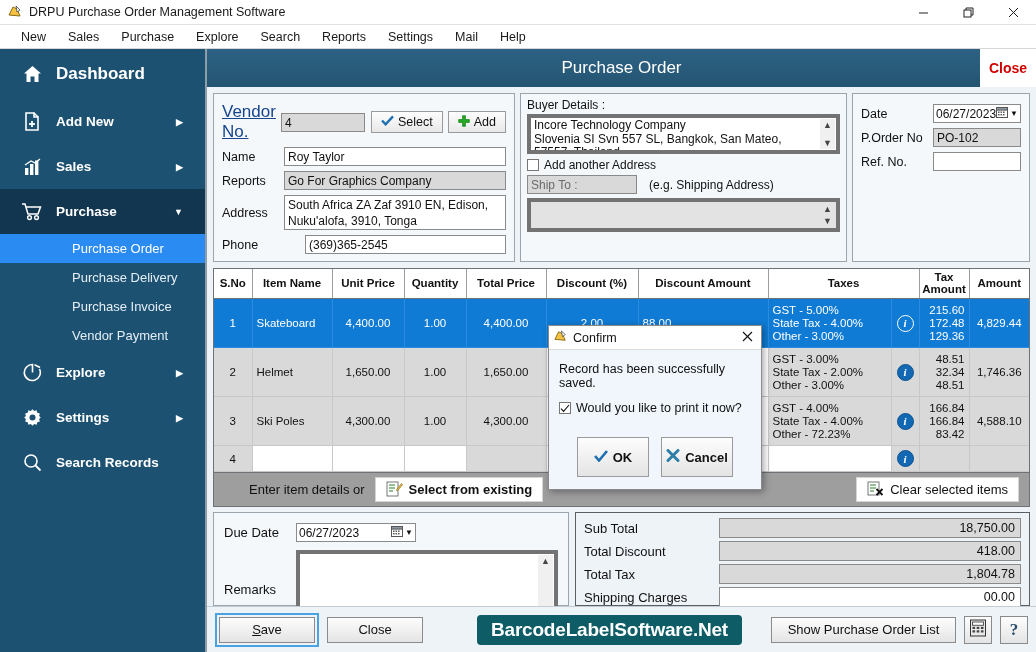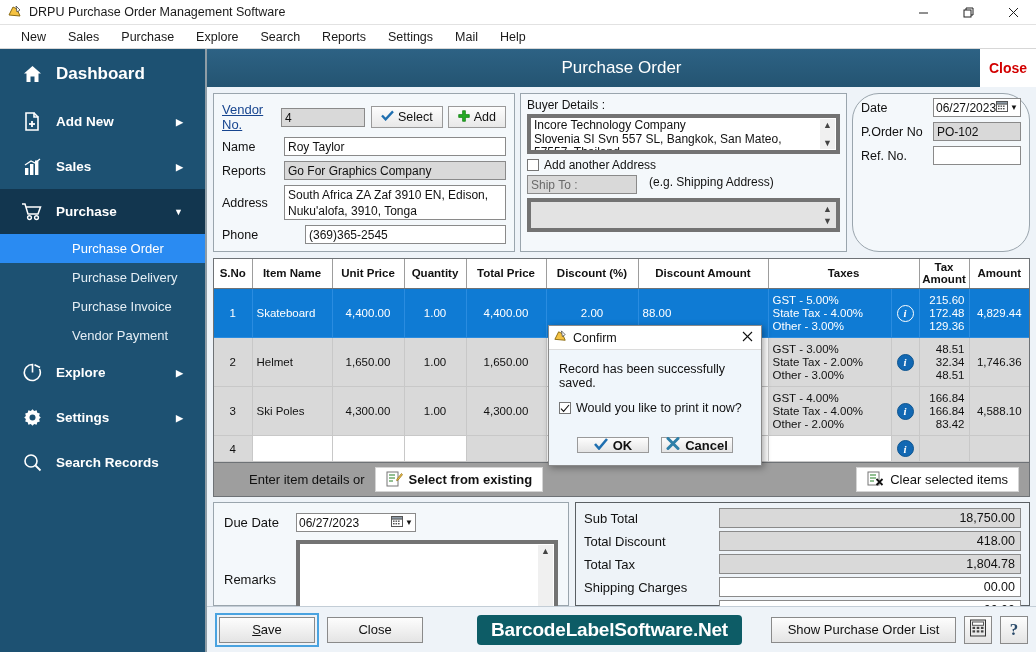"Vendor No." .vlabel.link { font-size: 13px -> 17px }
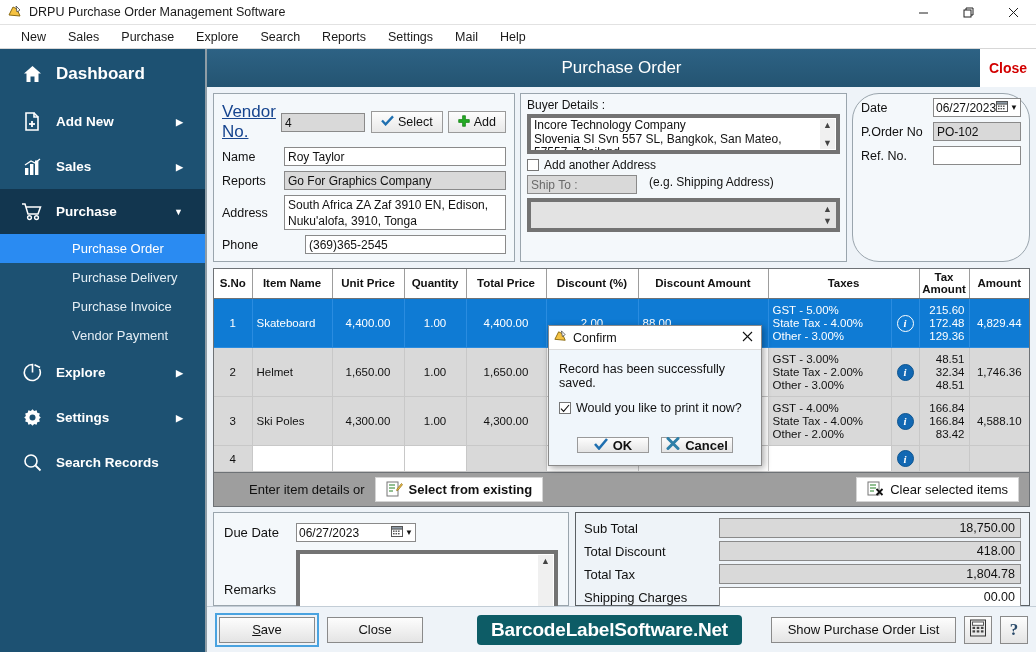"Date" #date-panel { border-radius: 27px -> none; padding: 4px 8px -> 10px 8px }
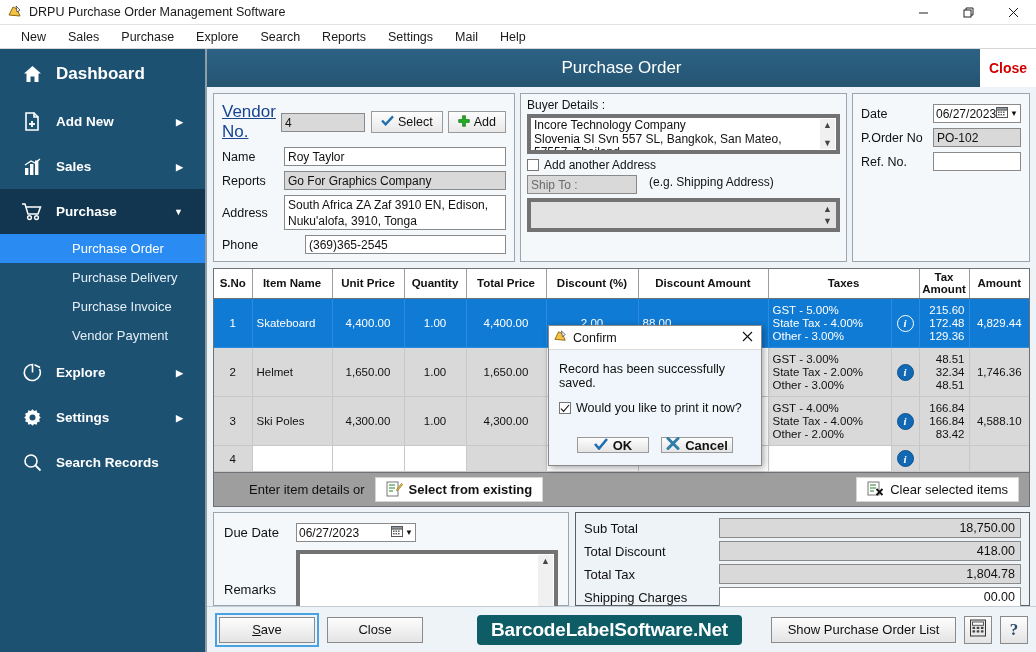"Ship To :" div { align-items: flex-start -> center }
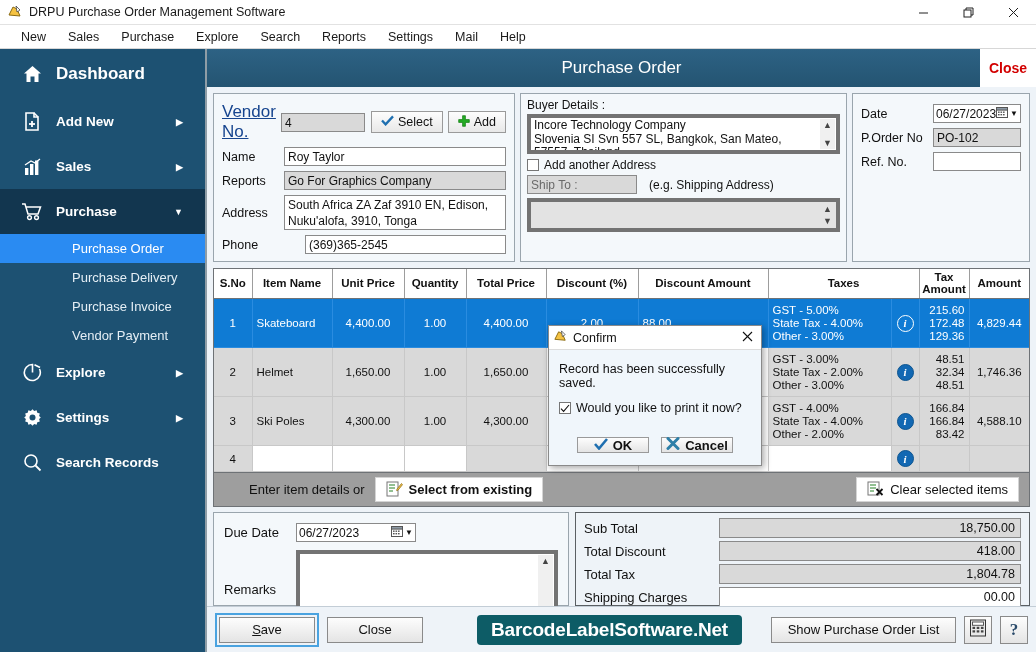"Other - 2.00%" div { text: 2.00% -> 72.23% }
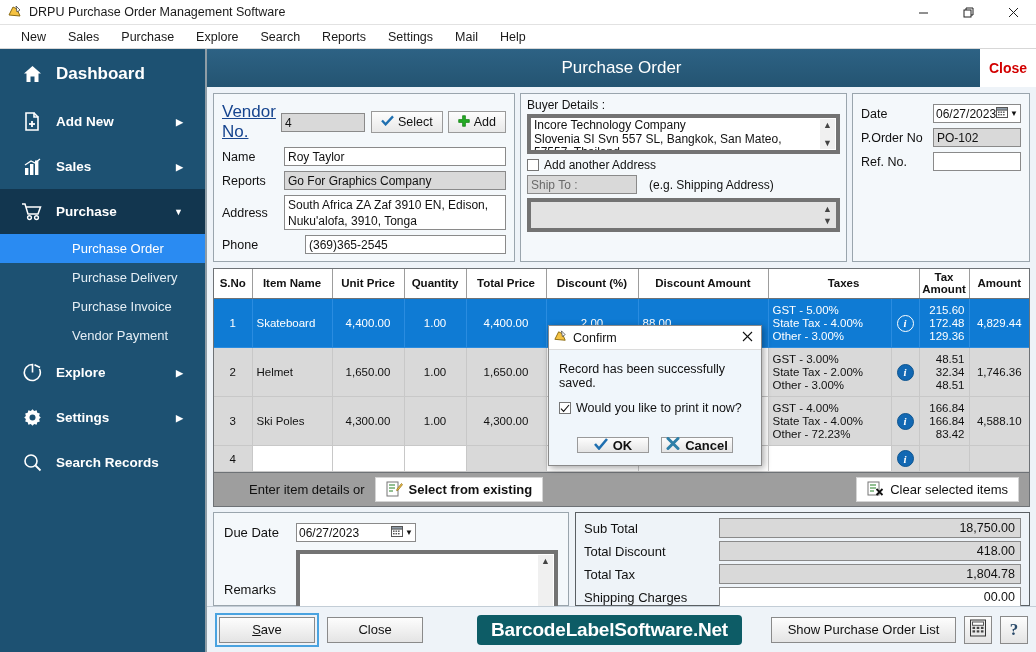"OK" .dbtn { height: 16px -> 40px }
